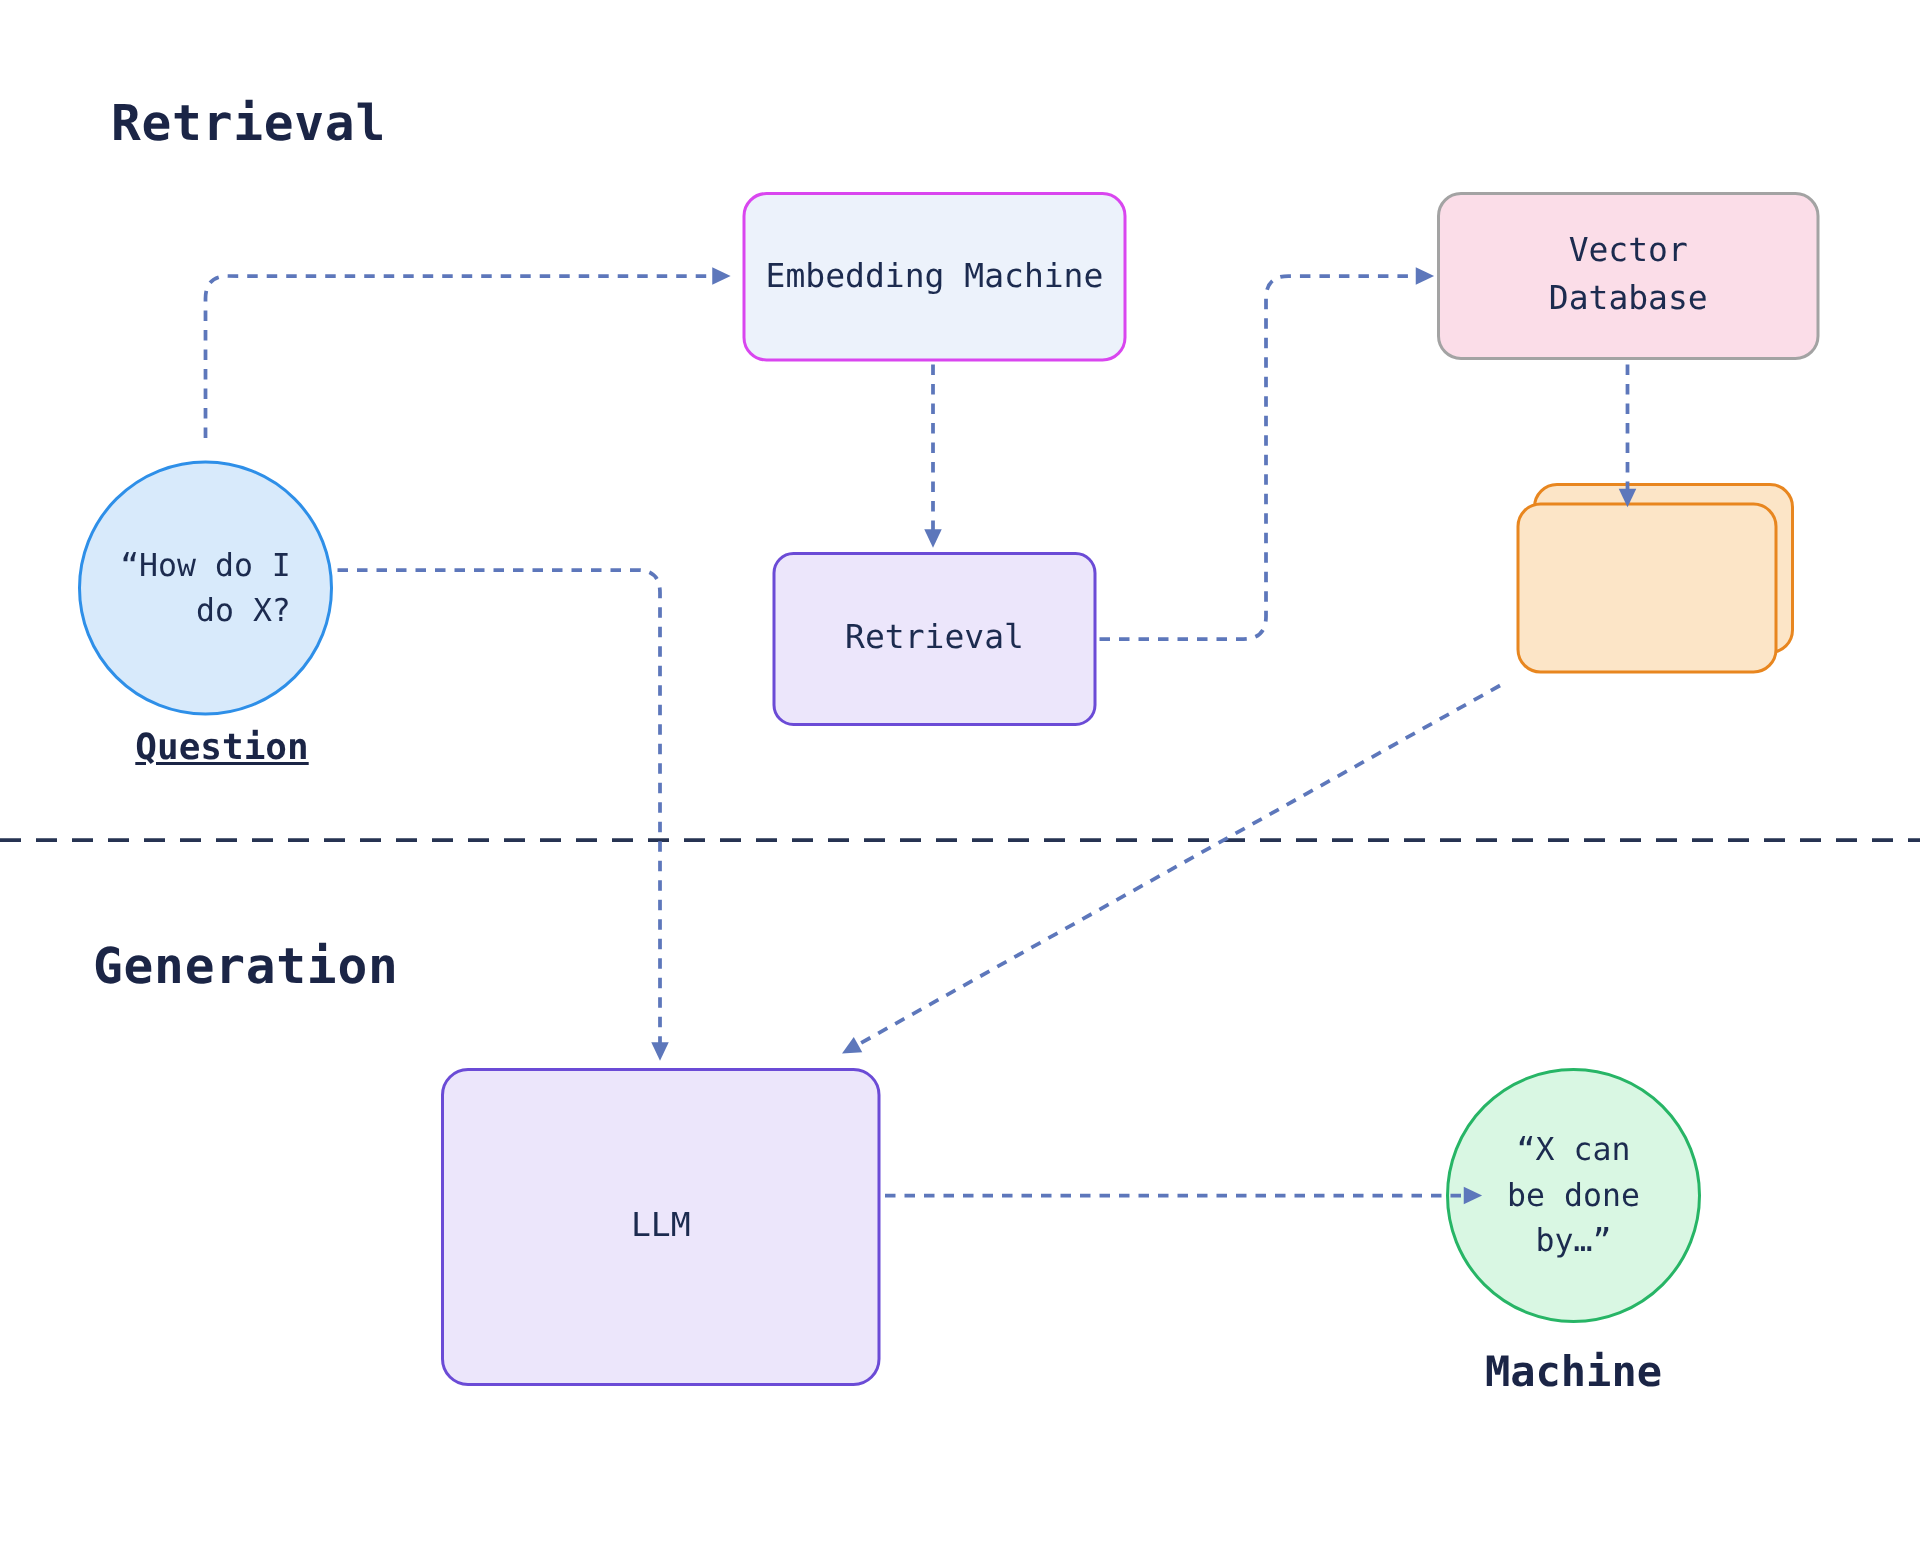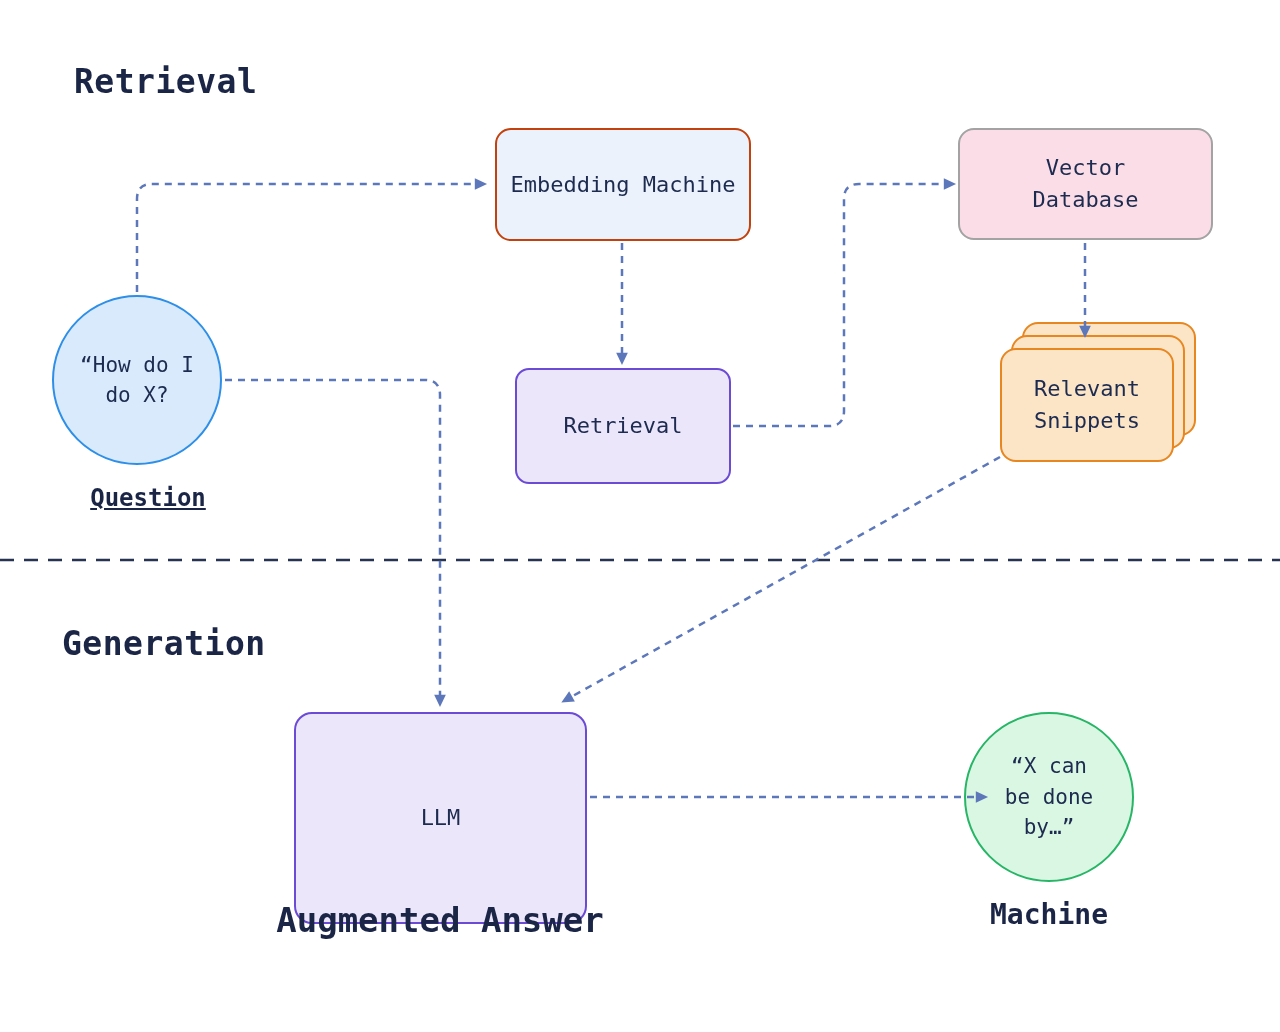"Embedding Machine" .embedding-machine { border: 2px solid #c2410c -> 2px solid #d946ef }
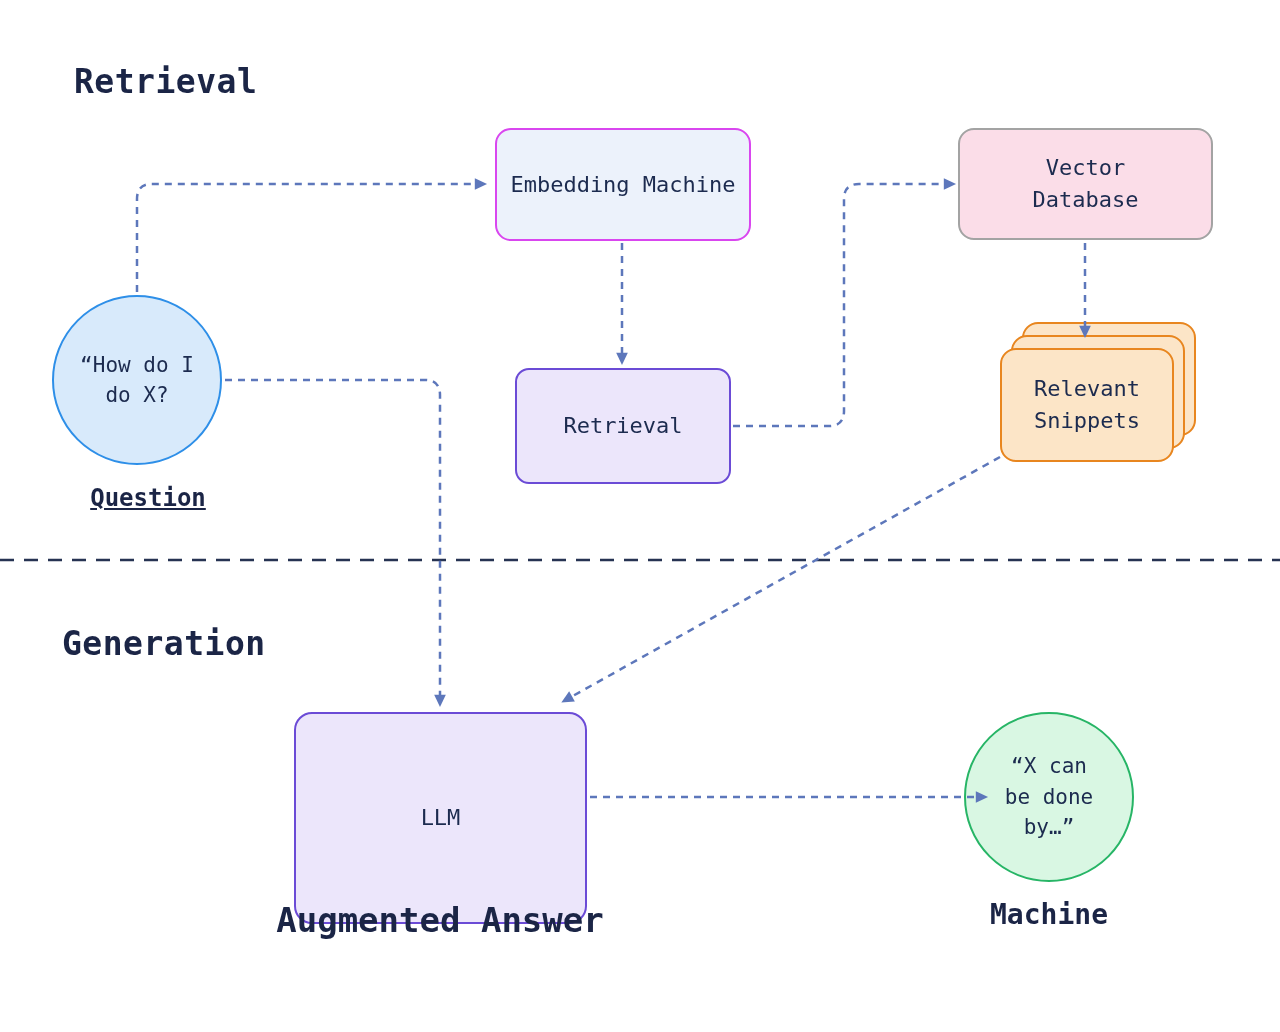"“How do I" .question-circle { text-align: none -> right; top: 295px -> 307px }
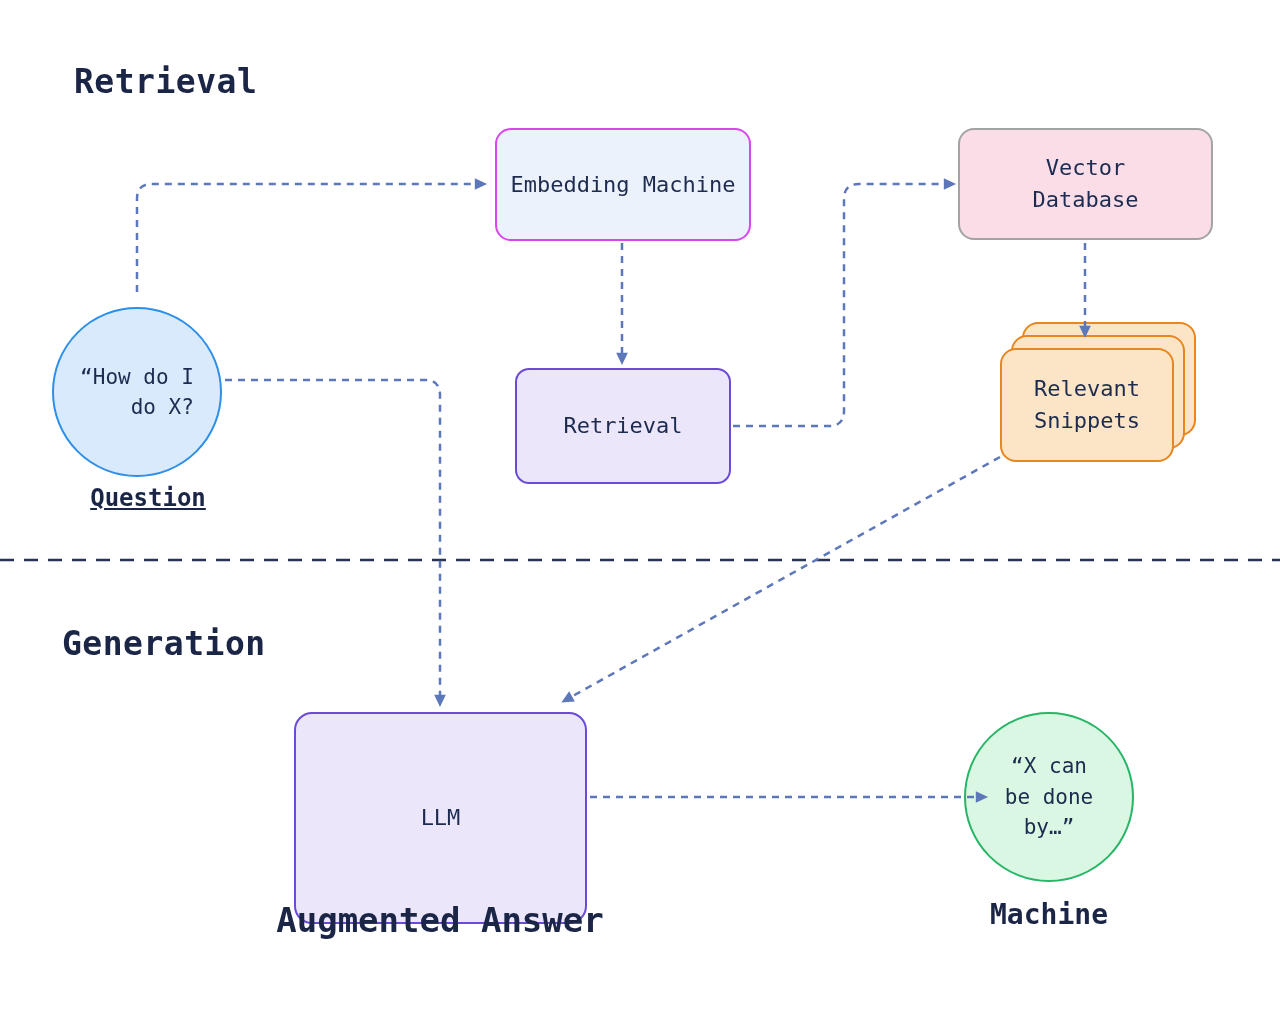"Relevant" div.snippet-card { html: <div> <span>Relevant Snippets</span> </div> -> none }
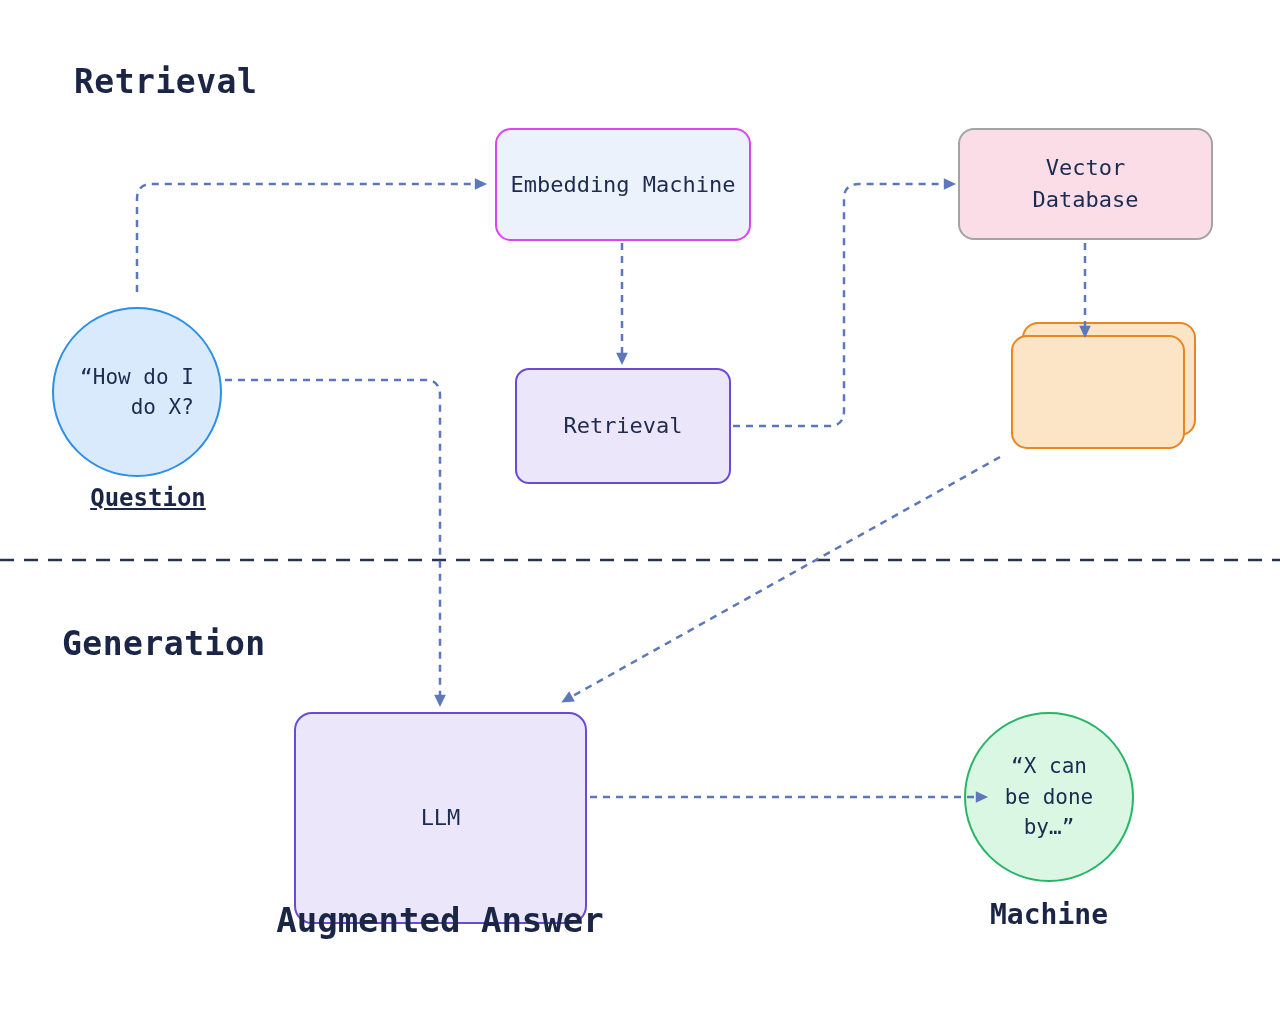"Augmented Answer" div.caption { html: <div>Augmented Answer</div> -> none }
